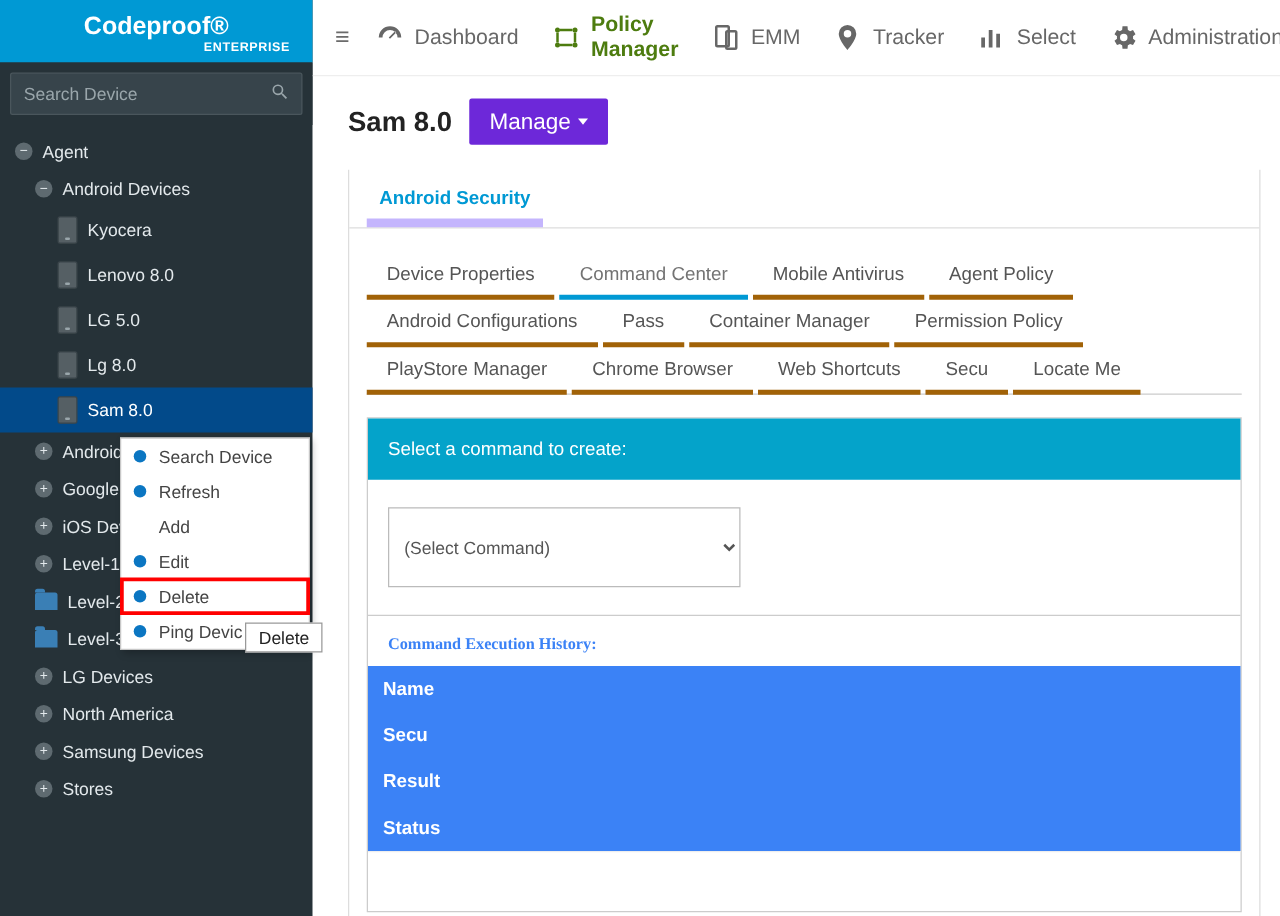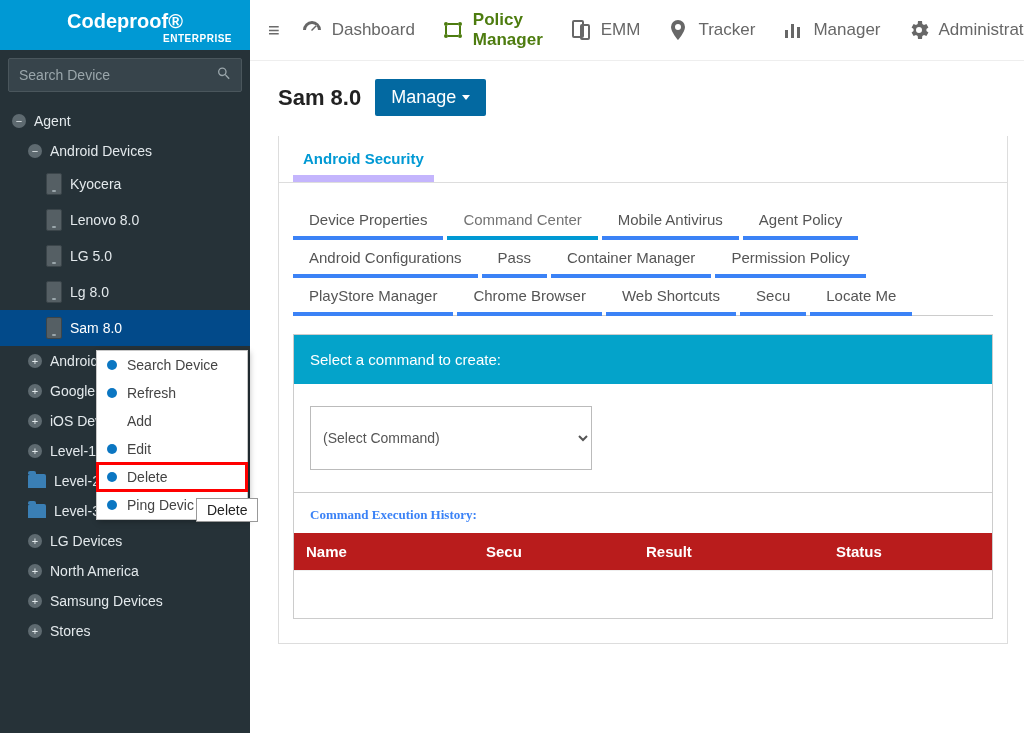"Manager" span { text: Manager -> Select }
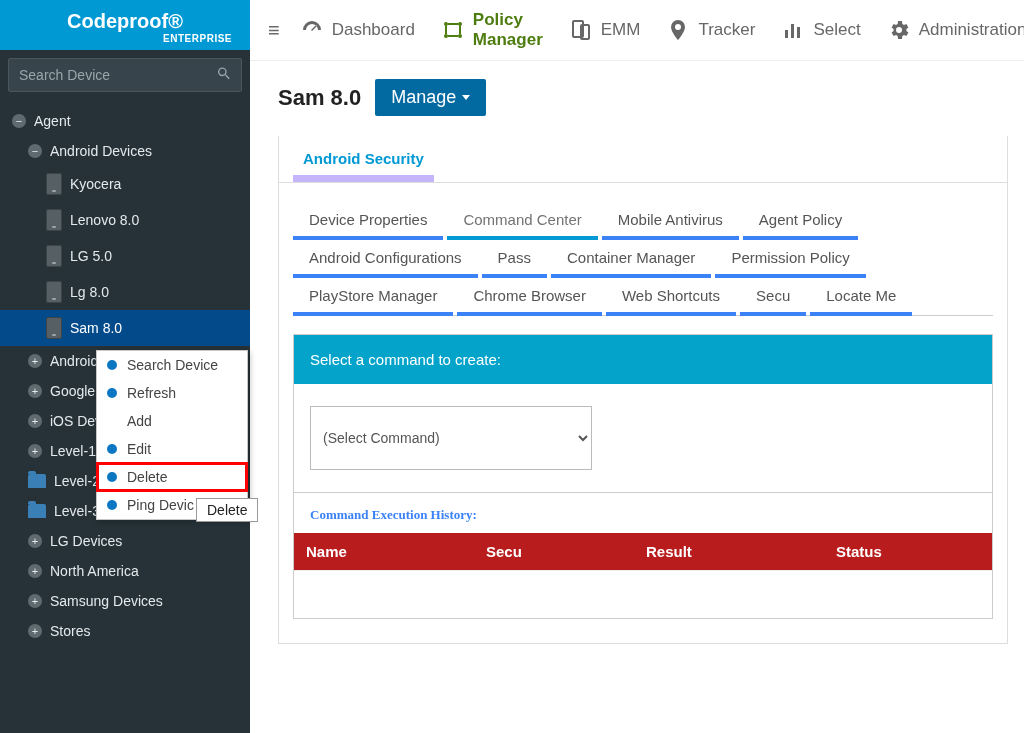"Manage" .manage-btn { background: #0369a1 -> #6d28d9 }
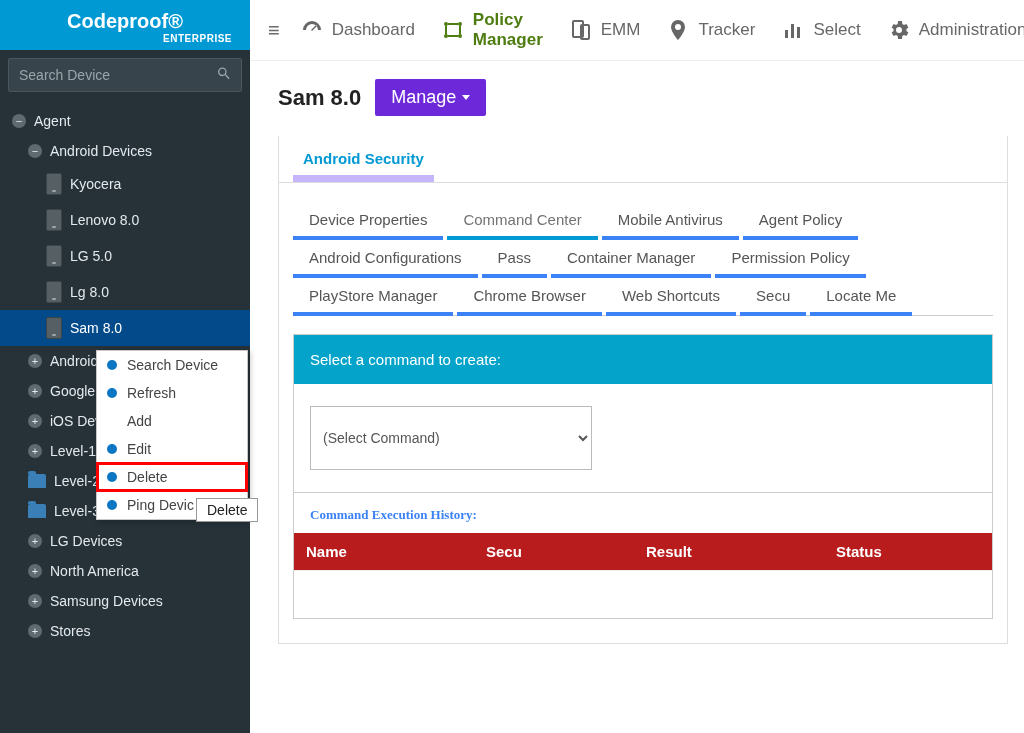"Device Properties" .sub-tab { border-bottom: 4px solid #3b82f6 -> 4px solid #a16207 }
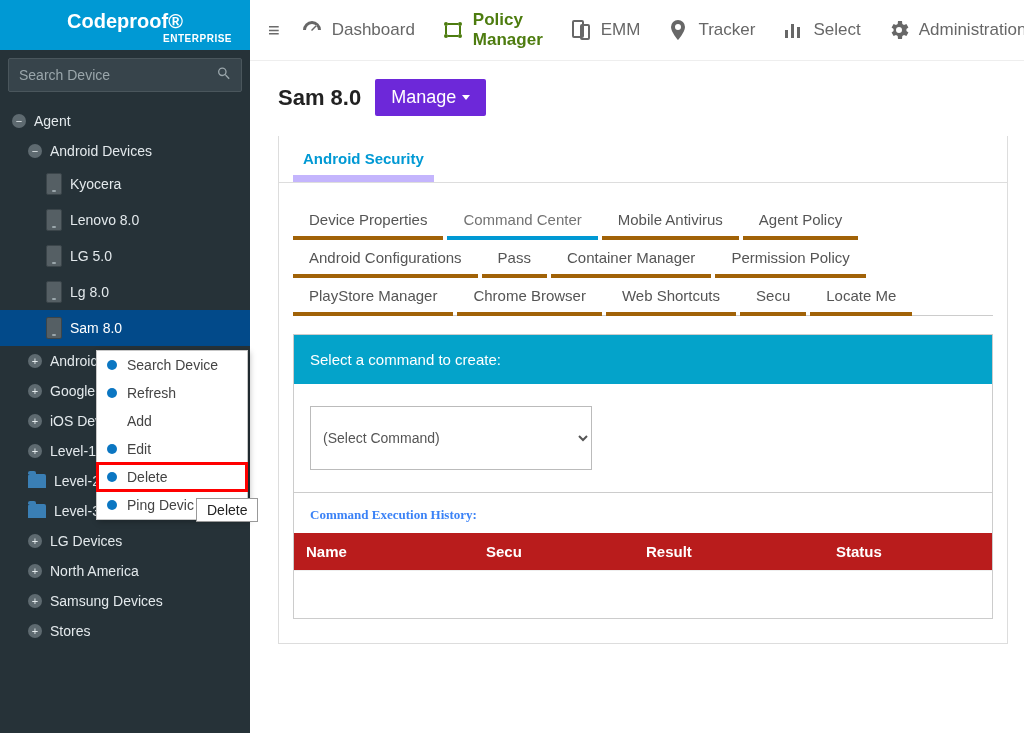"Name" .hist-thead { background: #b91c1c -> #3b82f6; flex-direction: none -> column }
